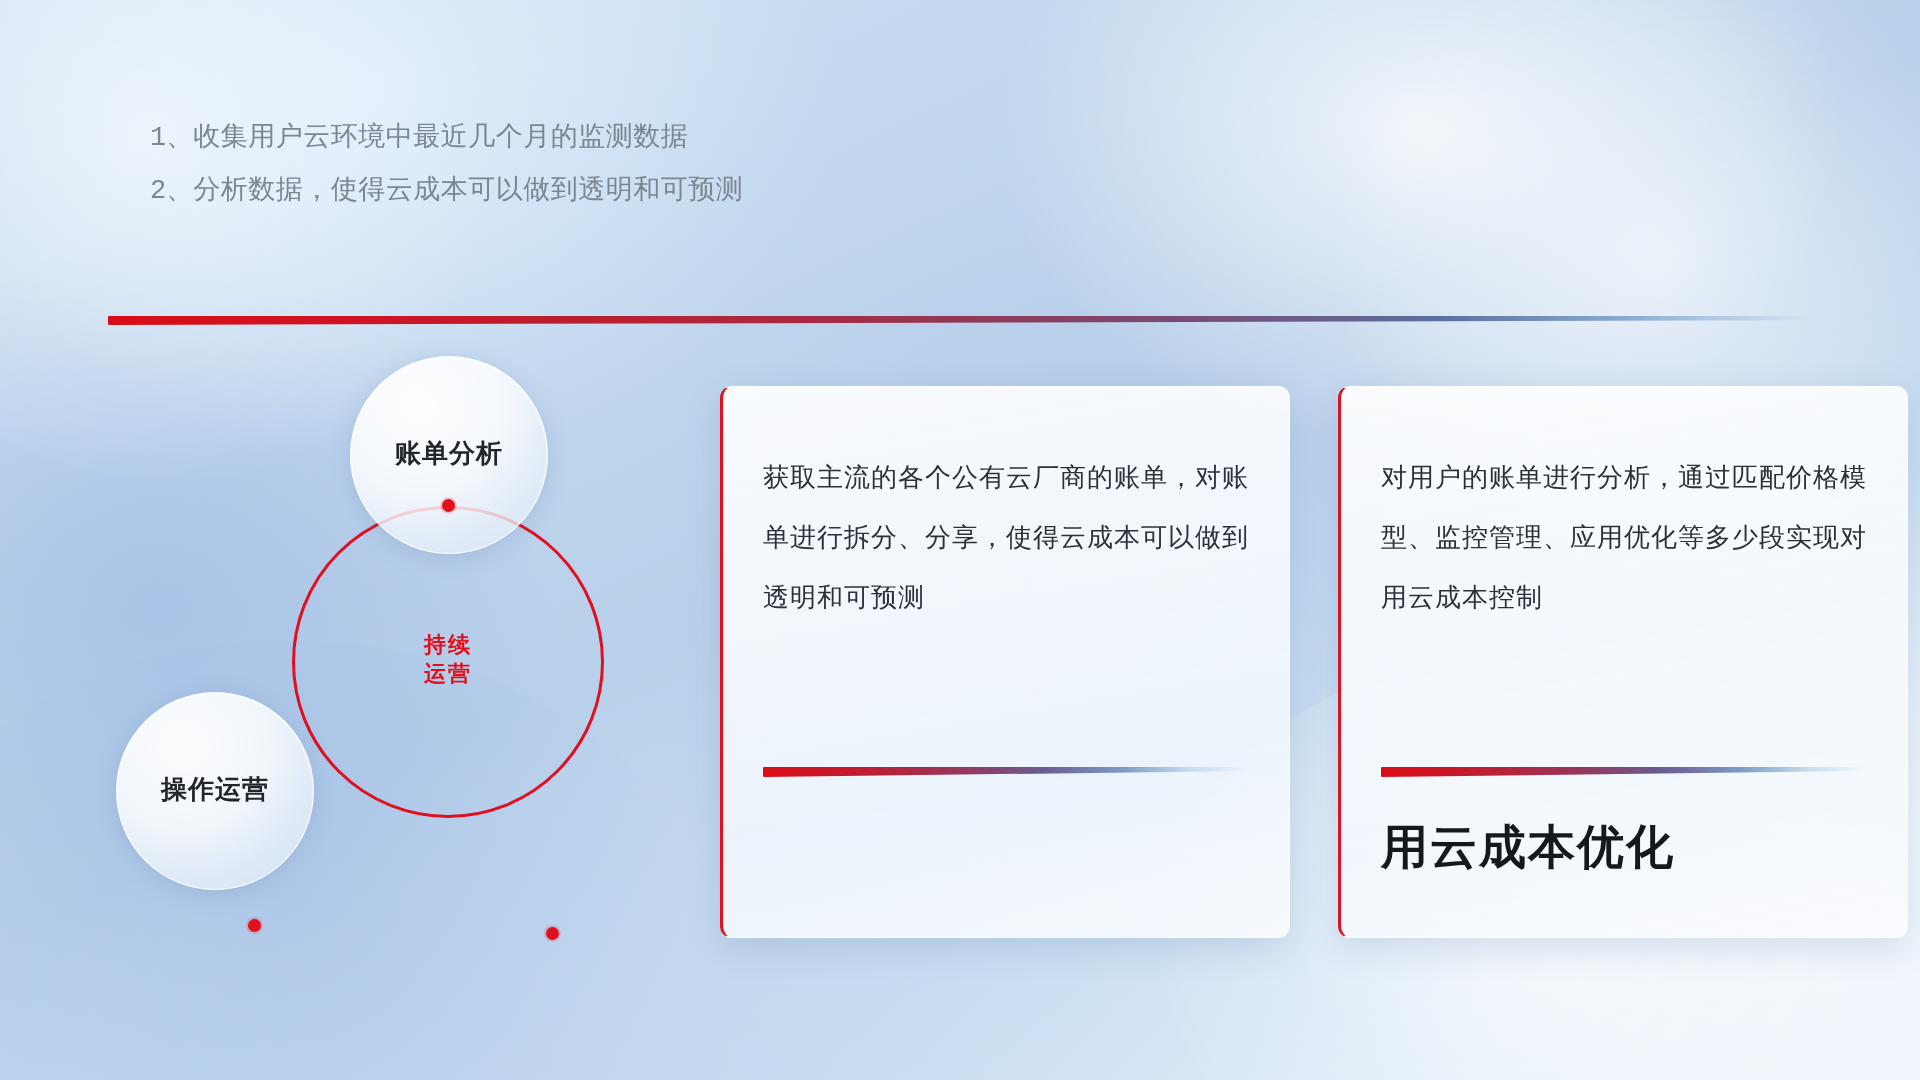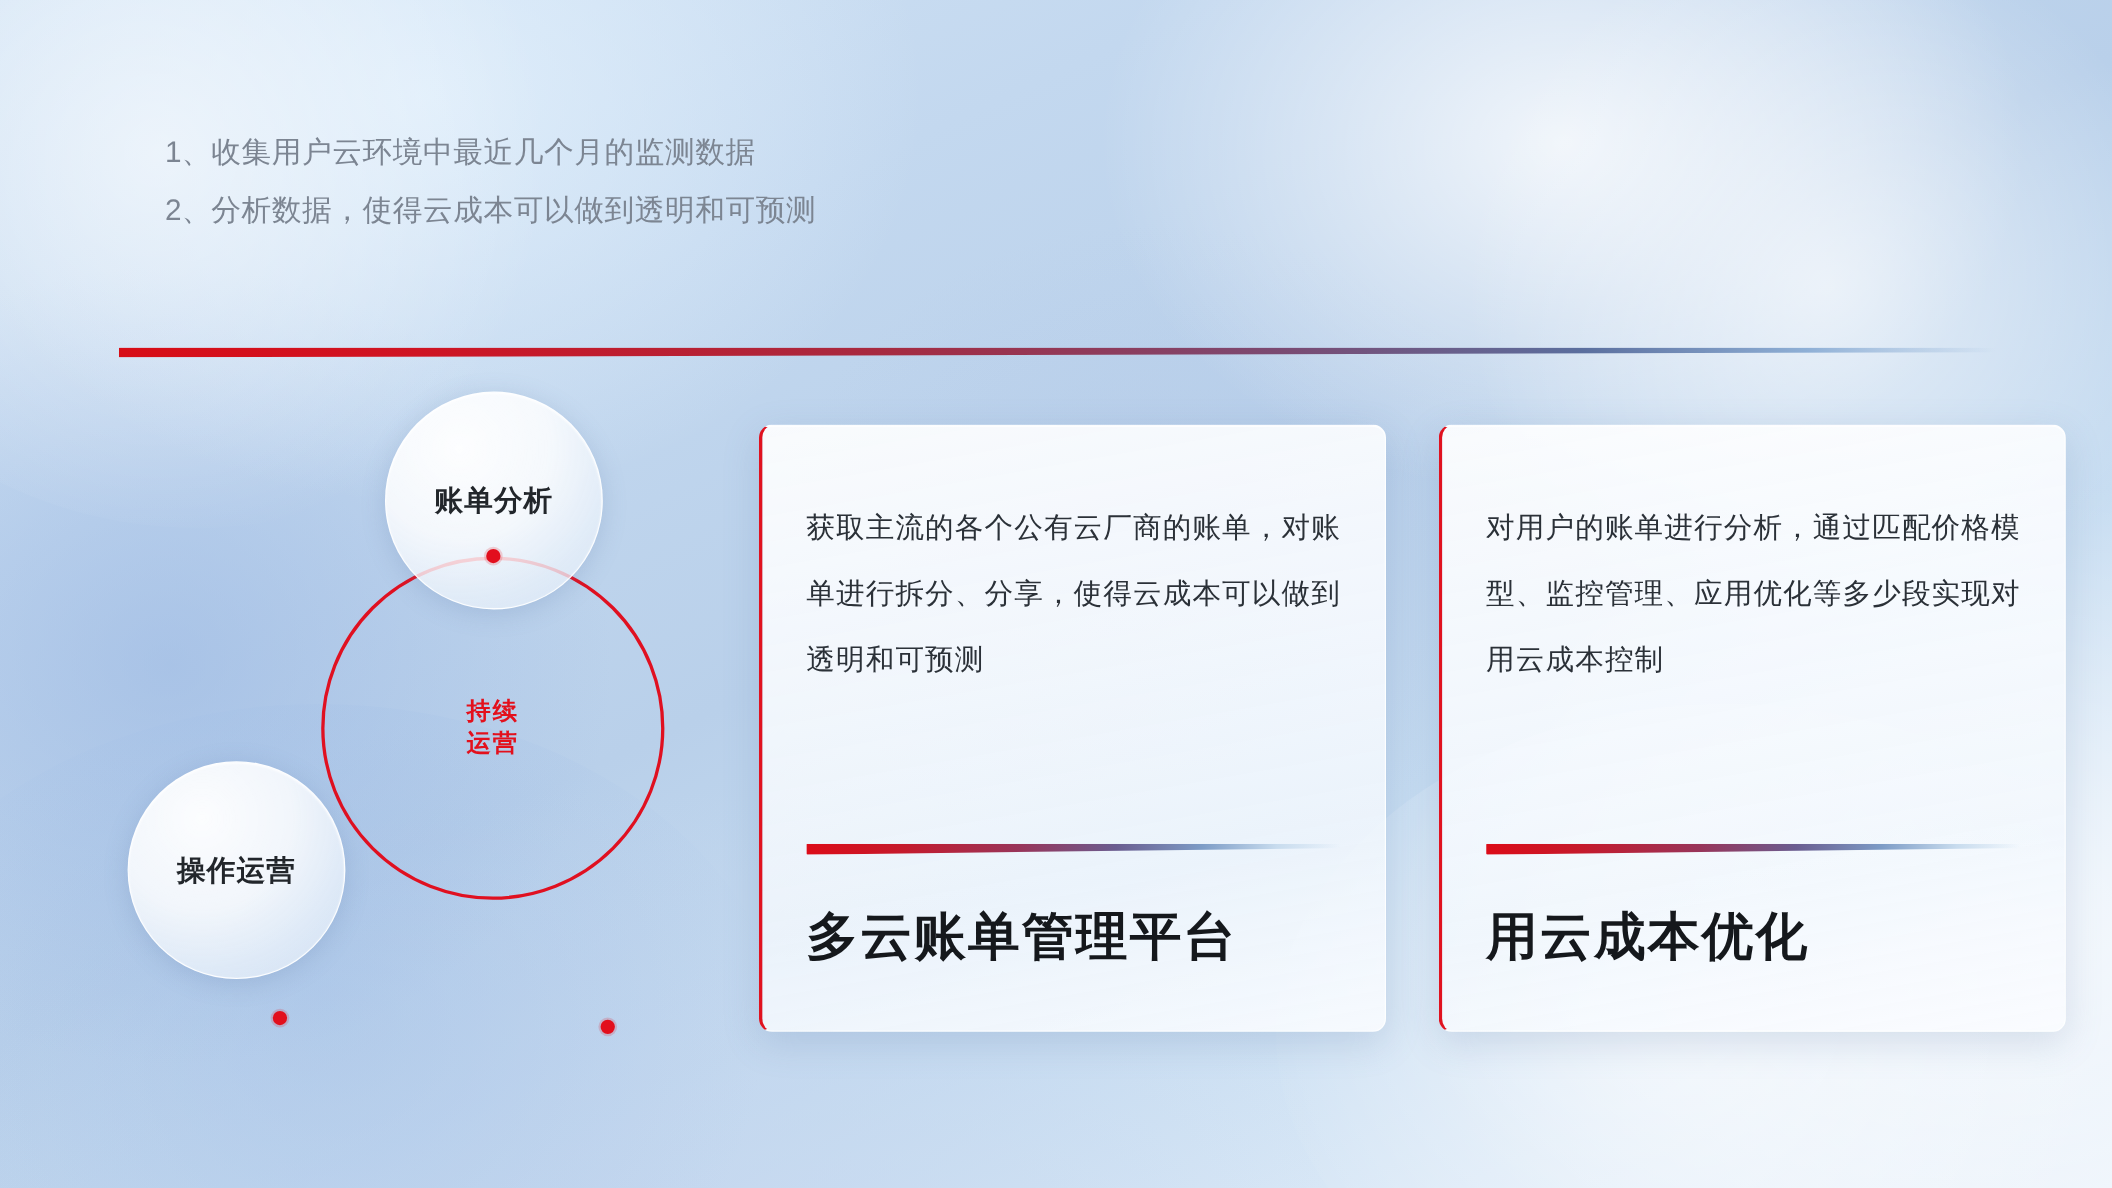"1、收集用户云环境中最近几个月的监测数据" #stage { font-family: none -> Liberation Mono, monospace }
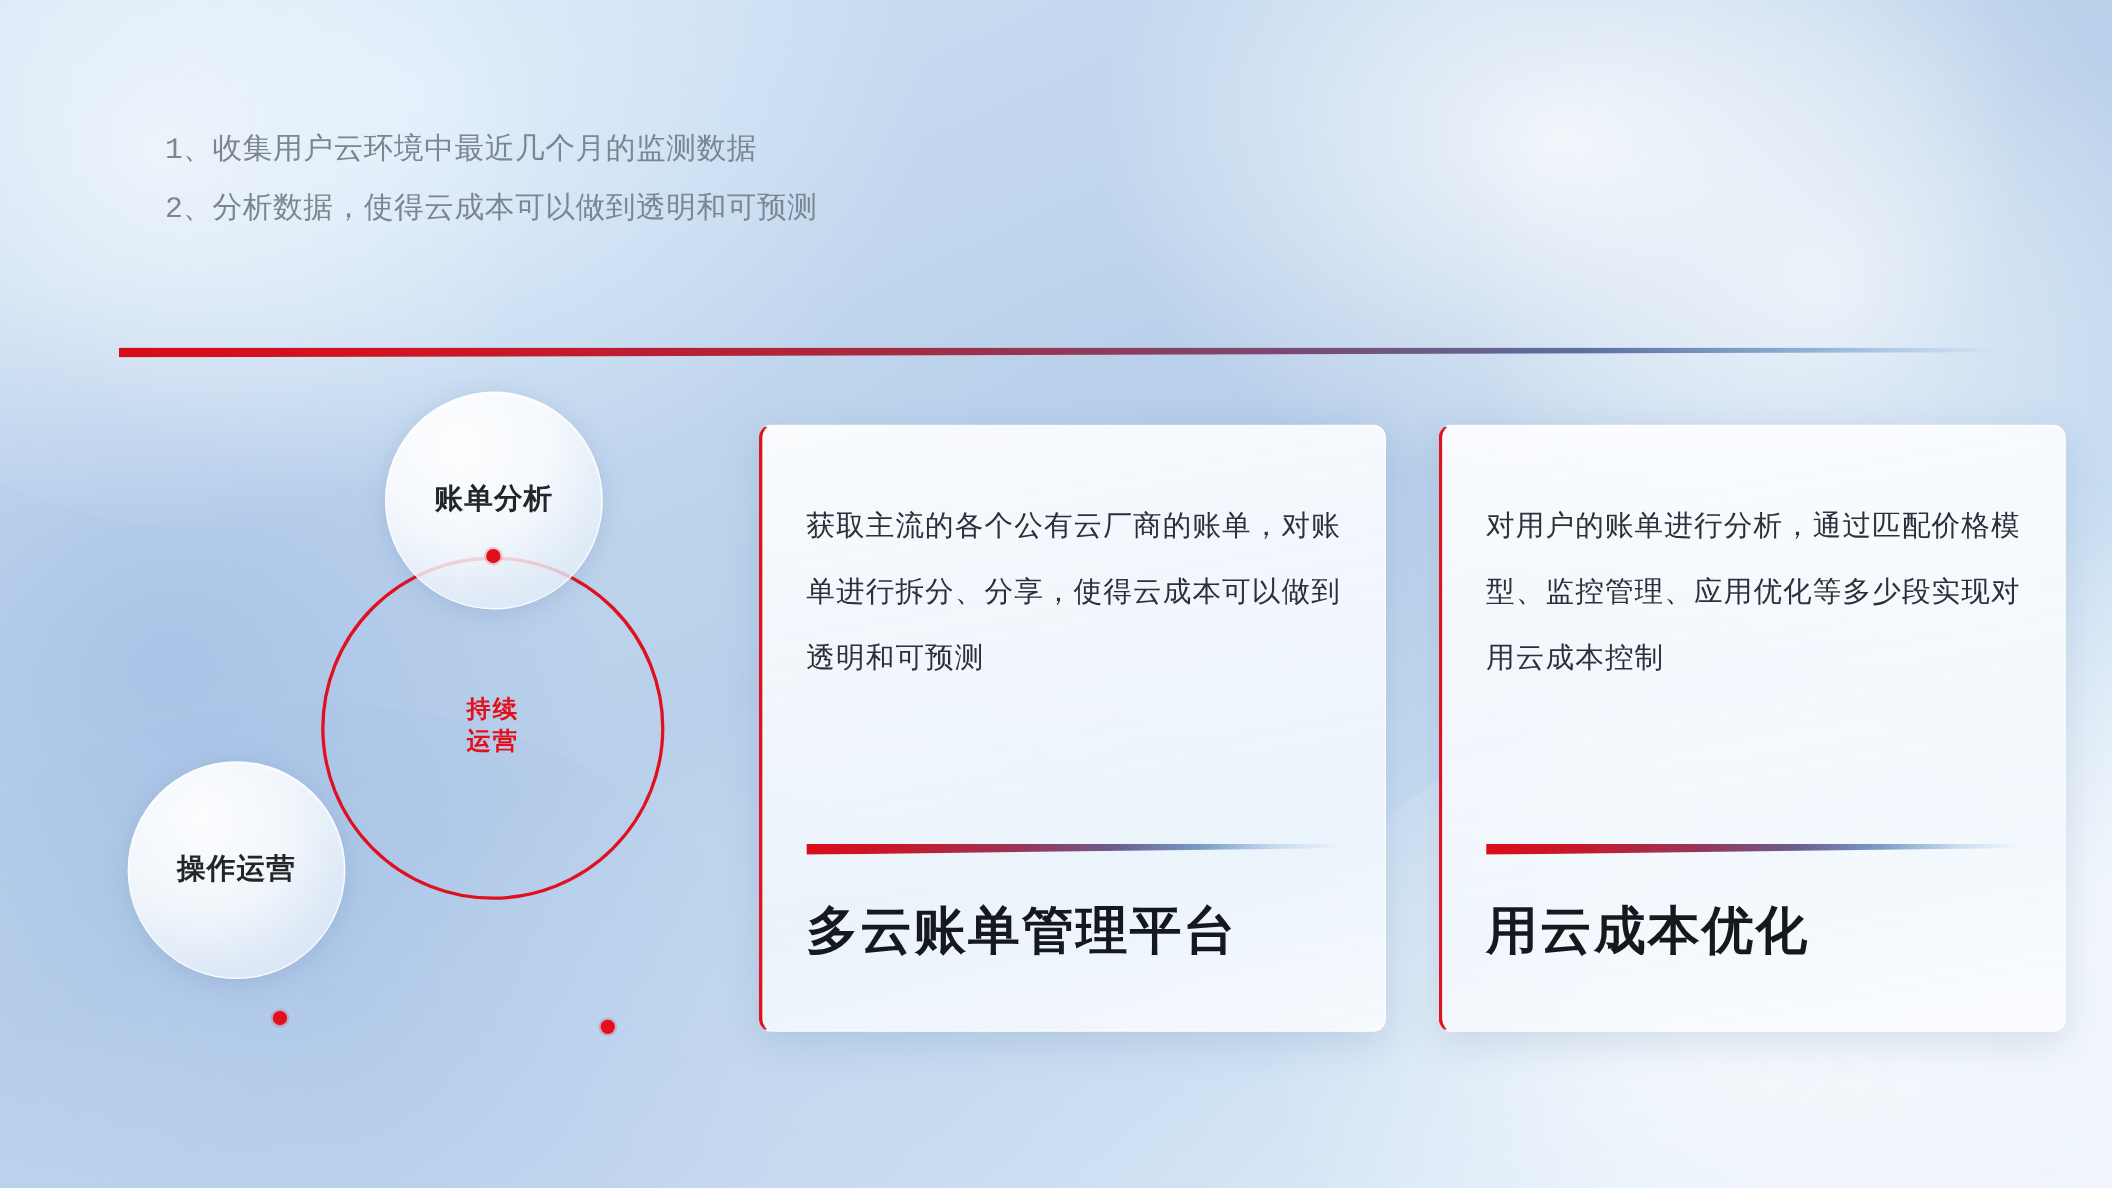"获取主流的各个公有云厂商的账单，对账单进行拆分、分享，使得云成本可以做到透明和可" .card { margin-left: none -> 30px }
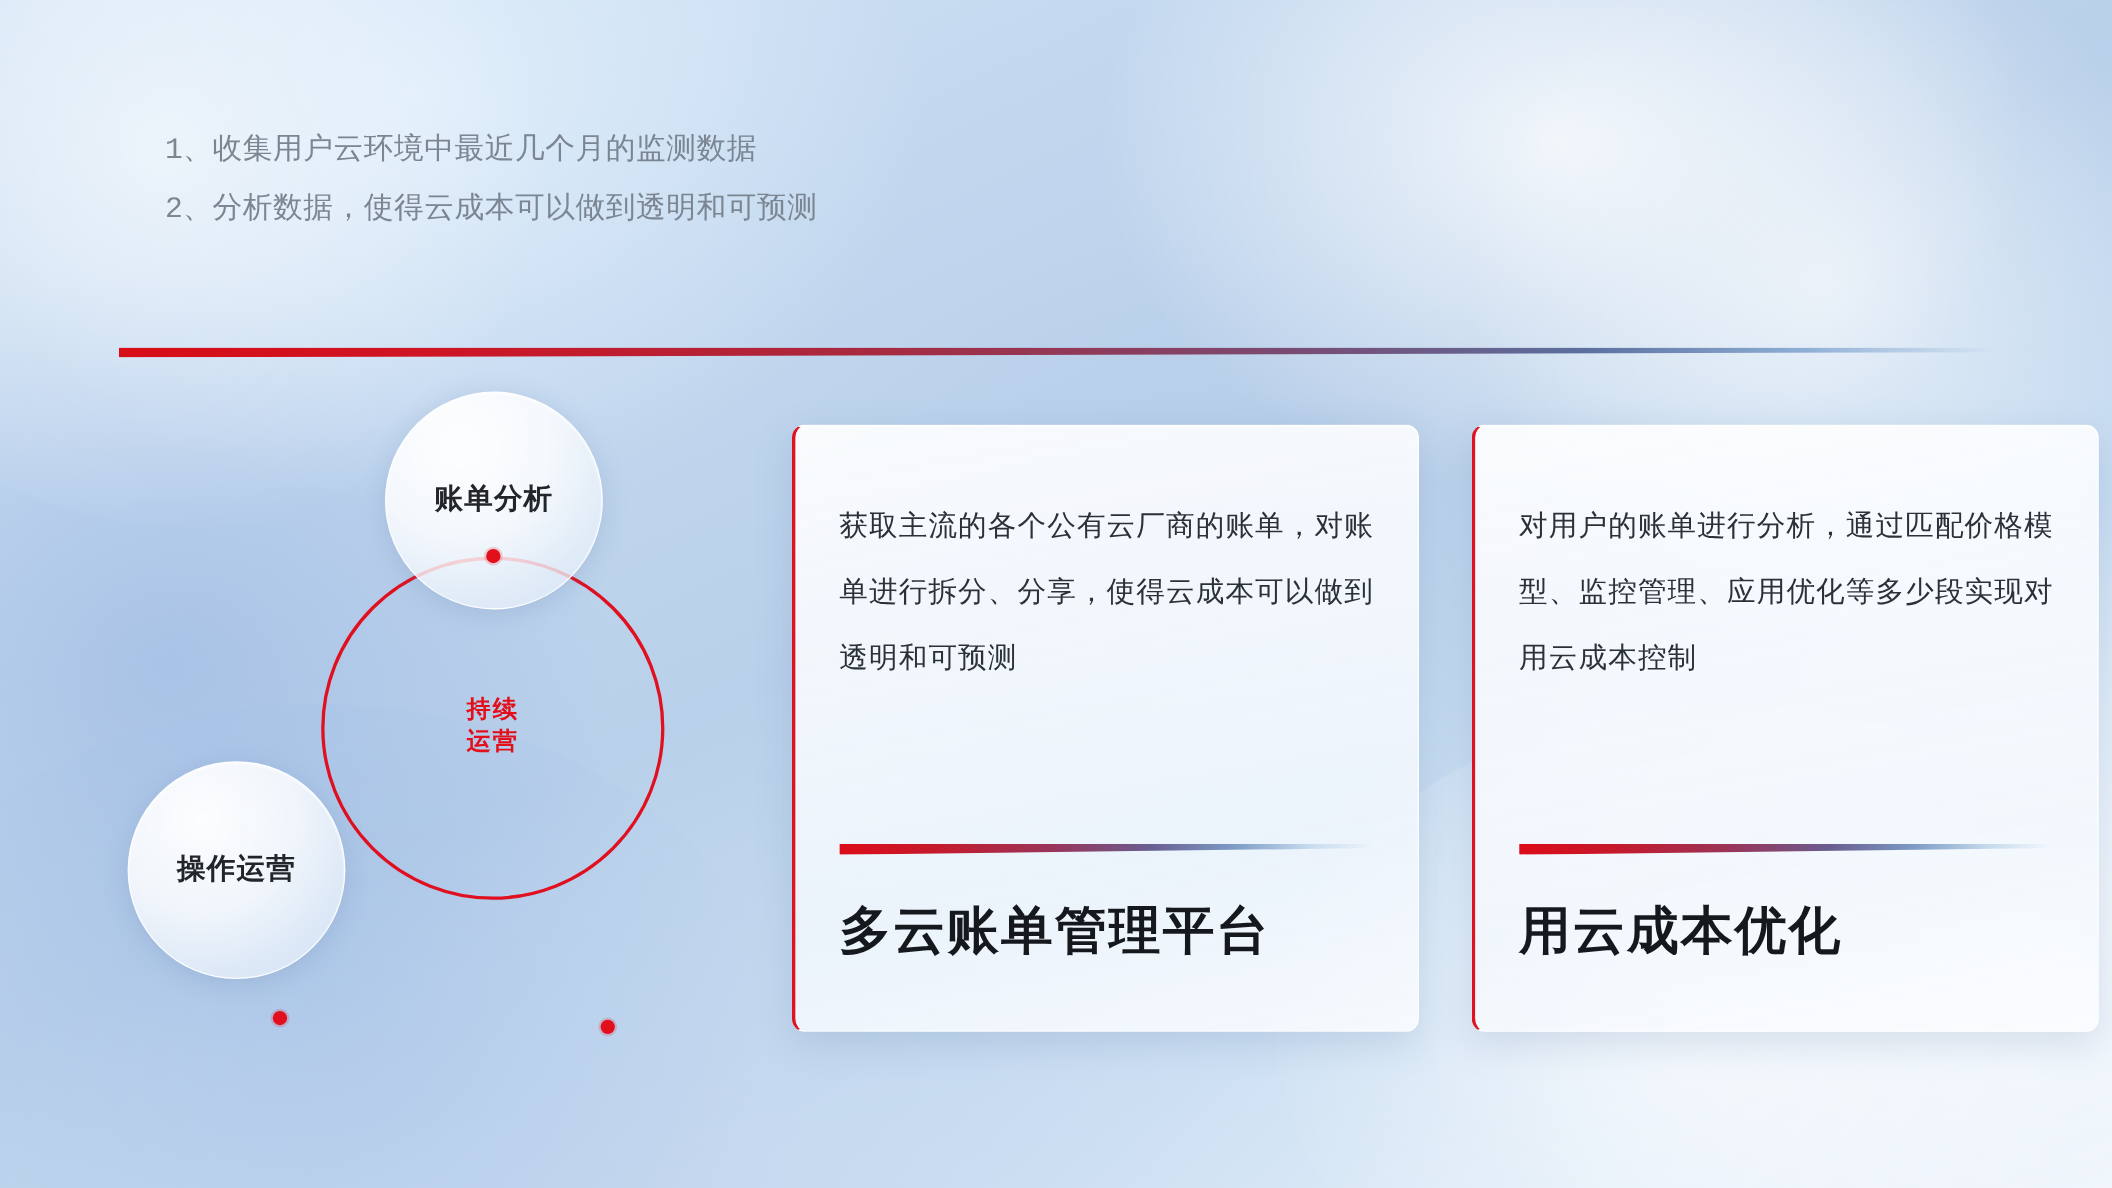"多云账单管理平台" div.card-title { html: <div>多云账单管理平台</div> -> none }
